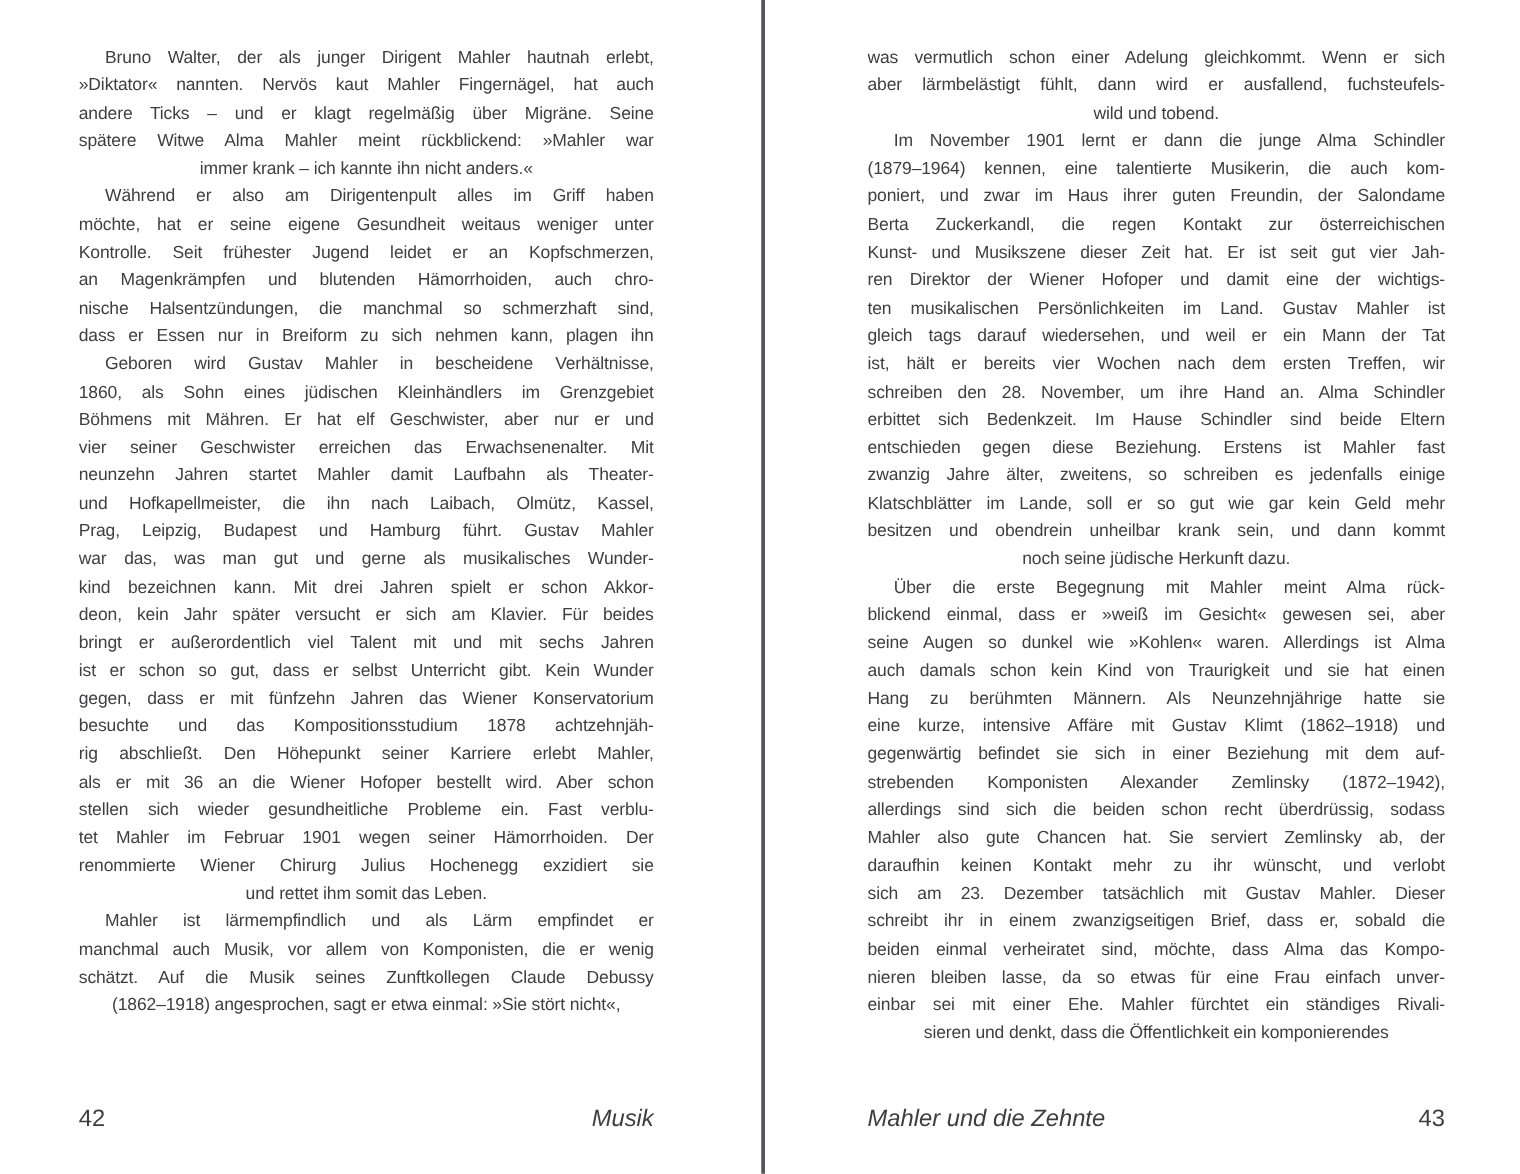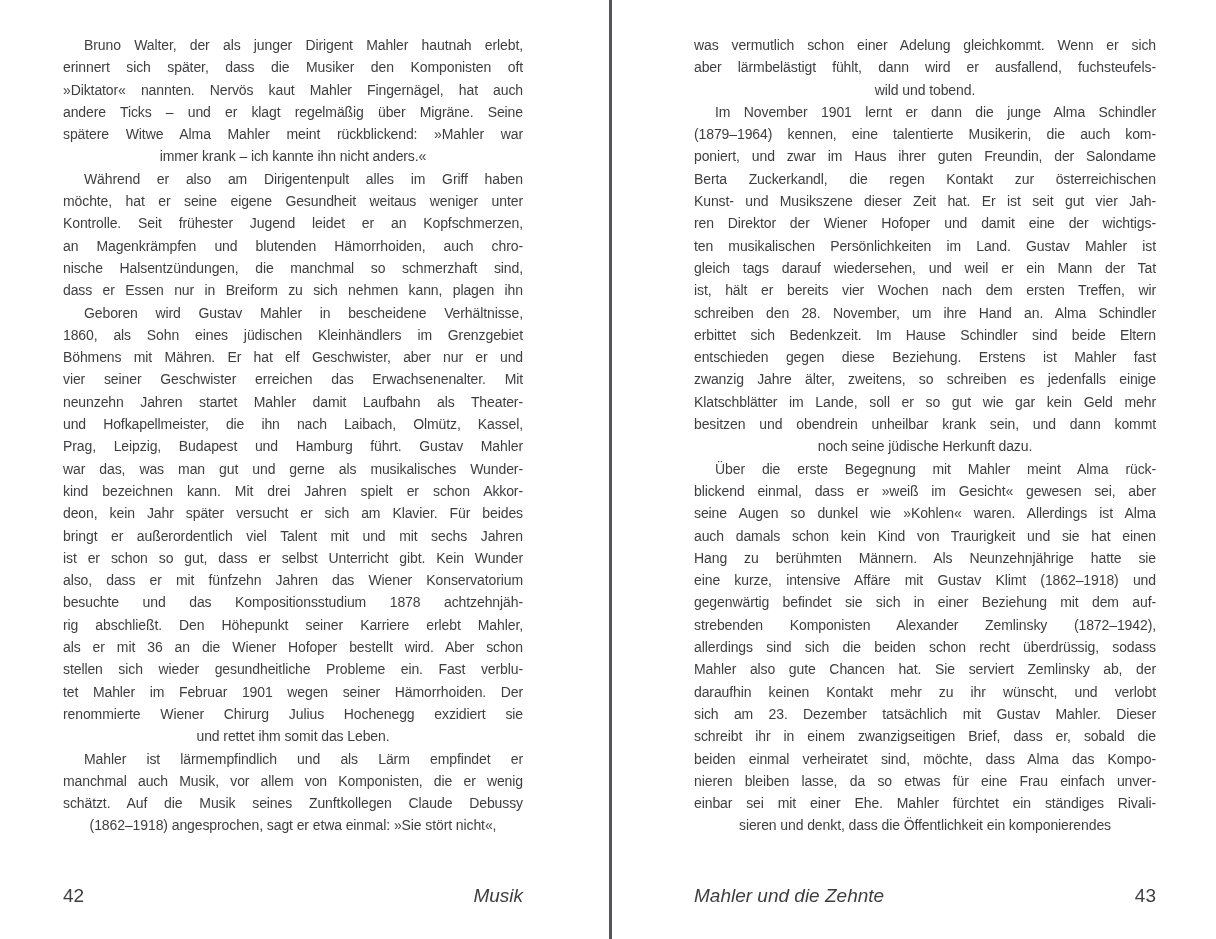"erinnert sich später, dass die" div.line { html: <div>erinnert sich später, dass die Musiker den Komponisten oft</div> -> none }
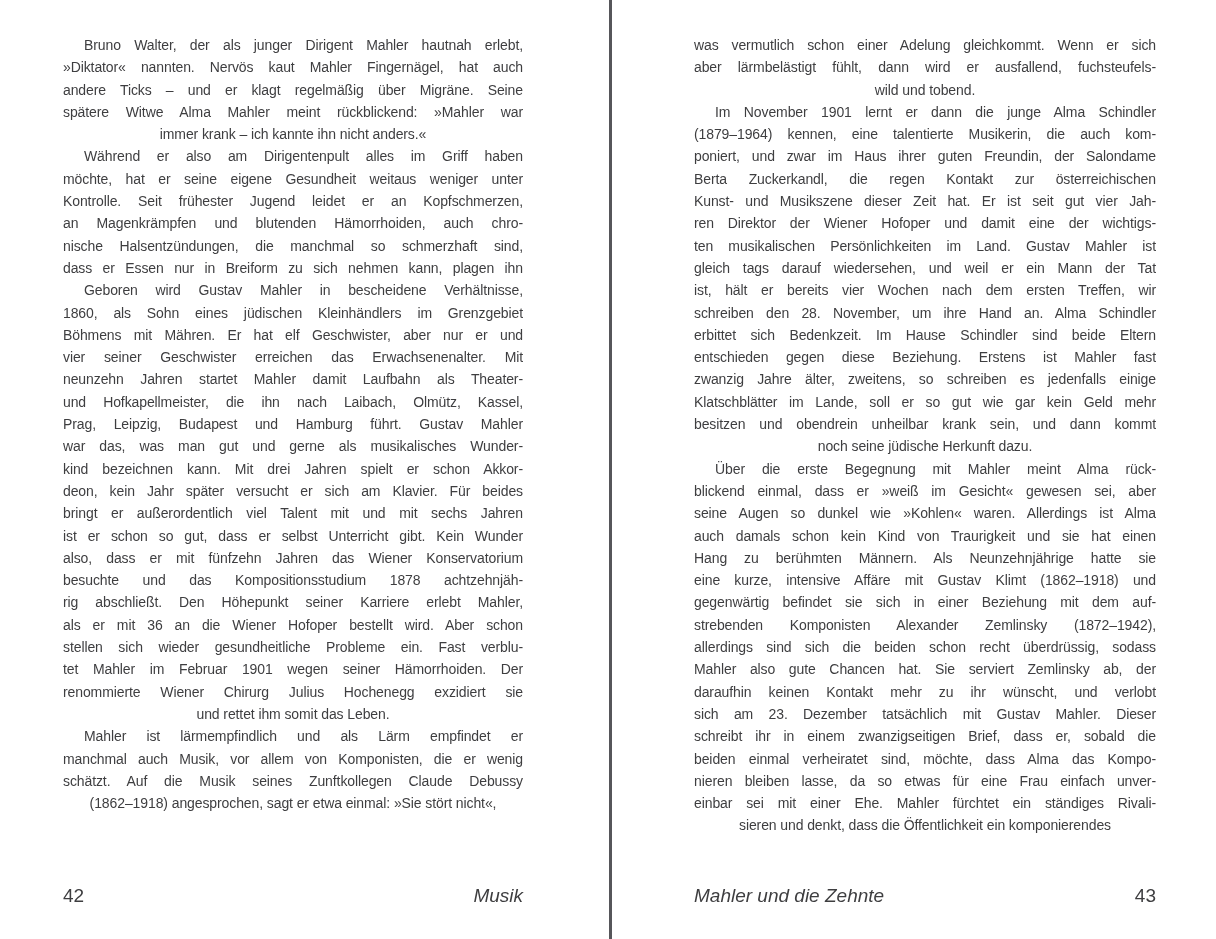"also, dass er mit fünfzehn" div.line { text: also -> gegen }
